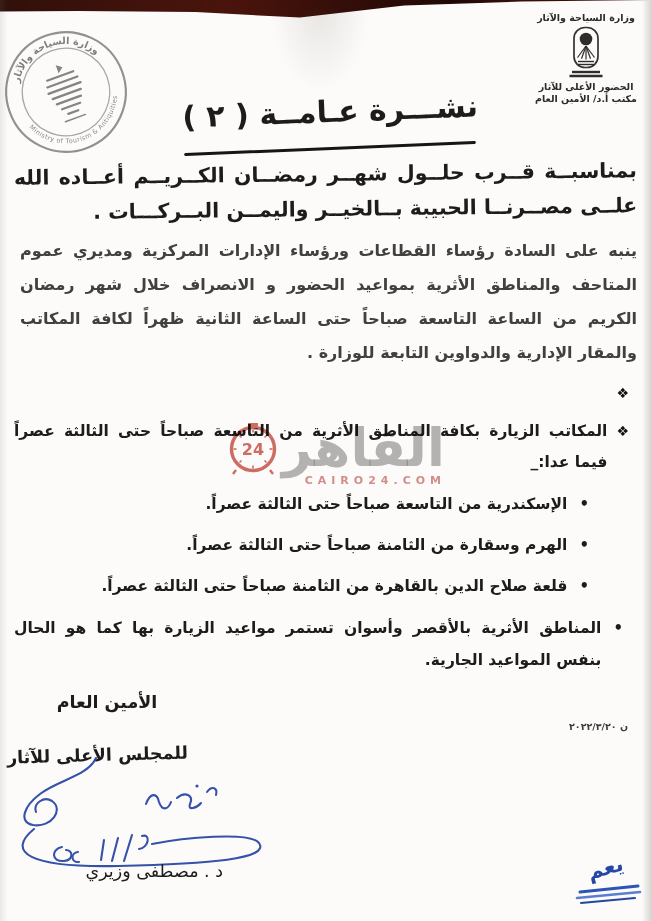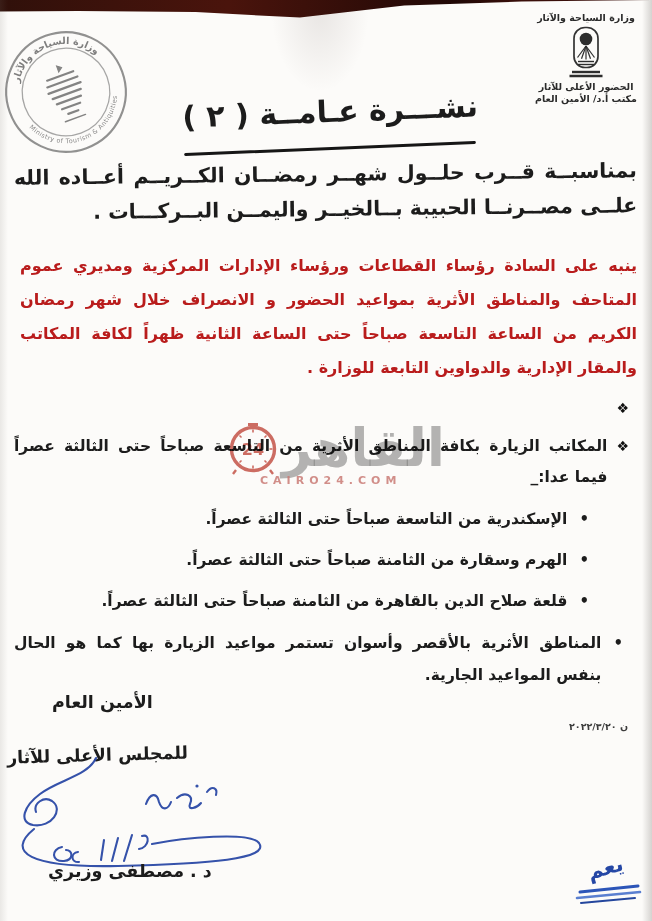"ينبه على السادة رؤساء القطاعات" .bodypara { color: #b91c1c -> #404040; margin-top: 22px -> 7px }
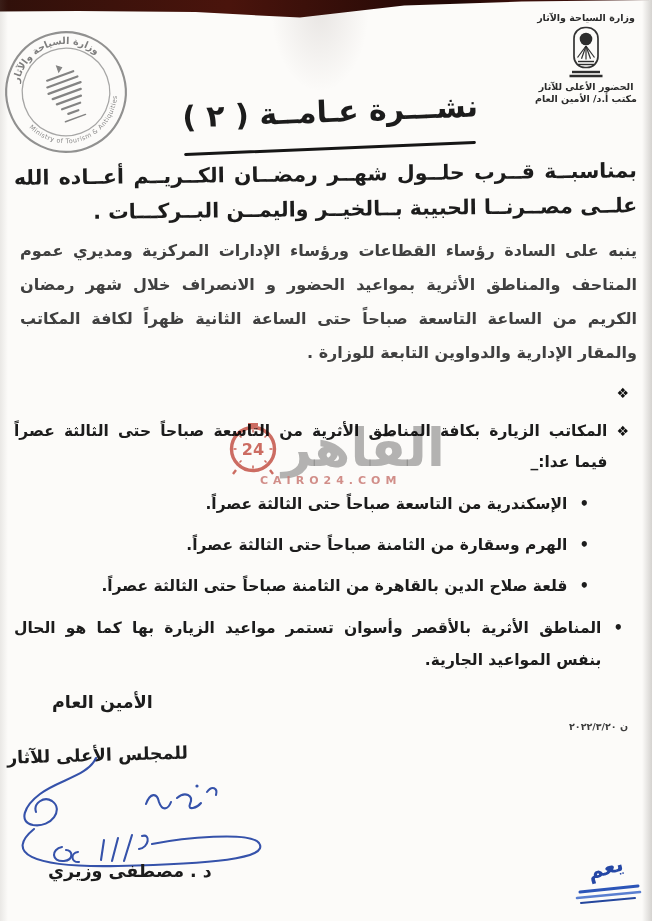"24" .watermark { text-align: none -> right }
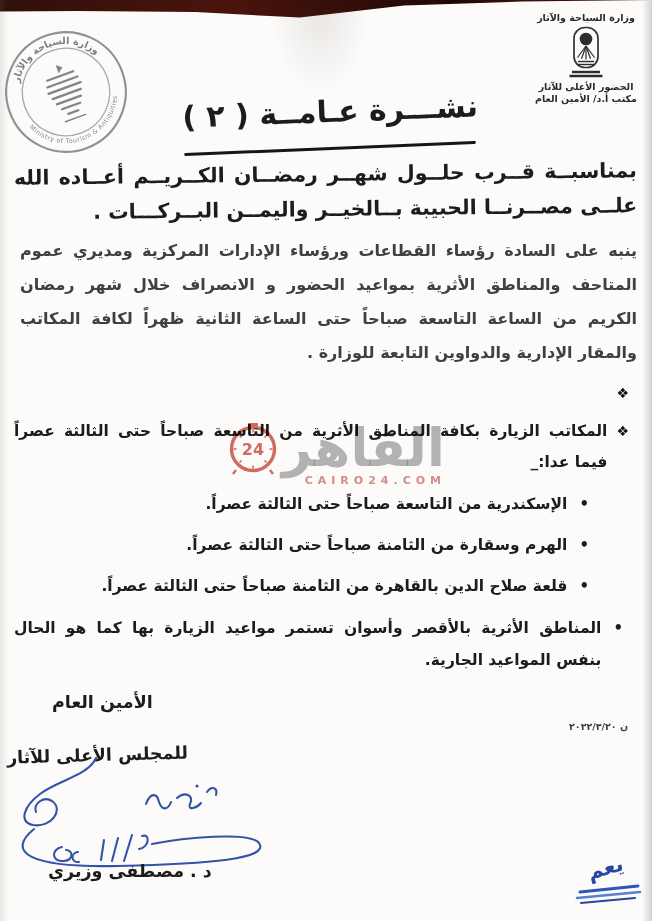"الأمين العام" .sig-role1 { text-align: left -> center }
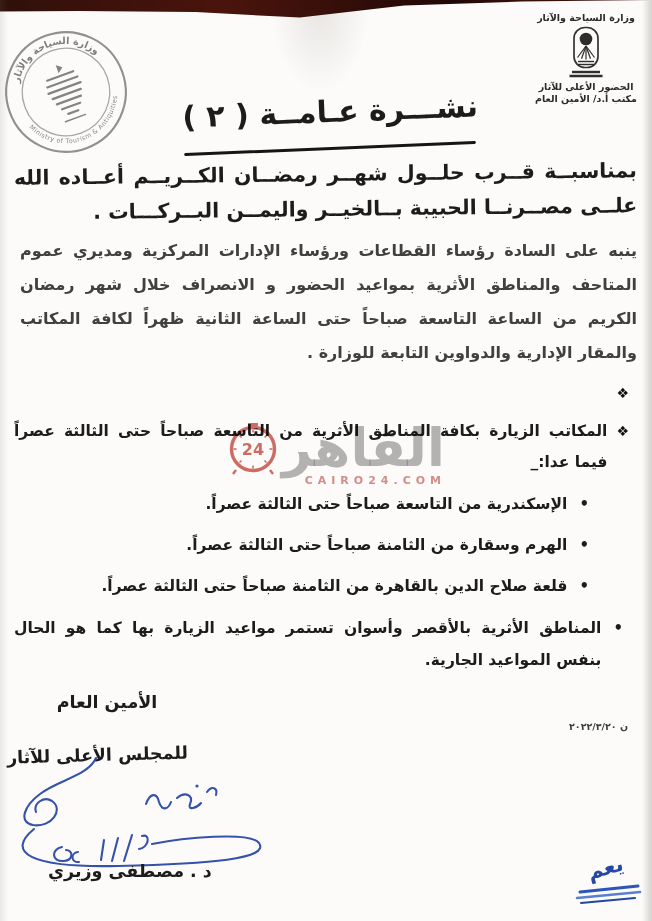"د . مصطفى وزيري" .sig-name { font-weight: bold -> normal; text-align: left -> right }
